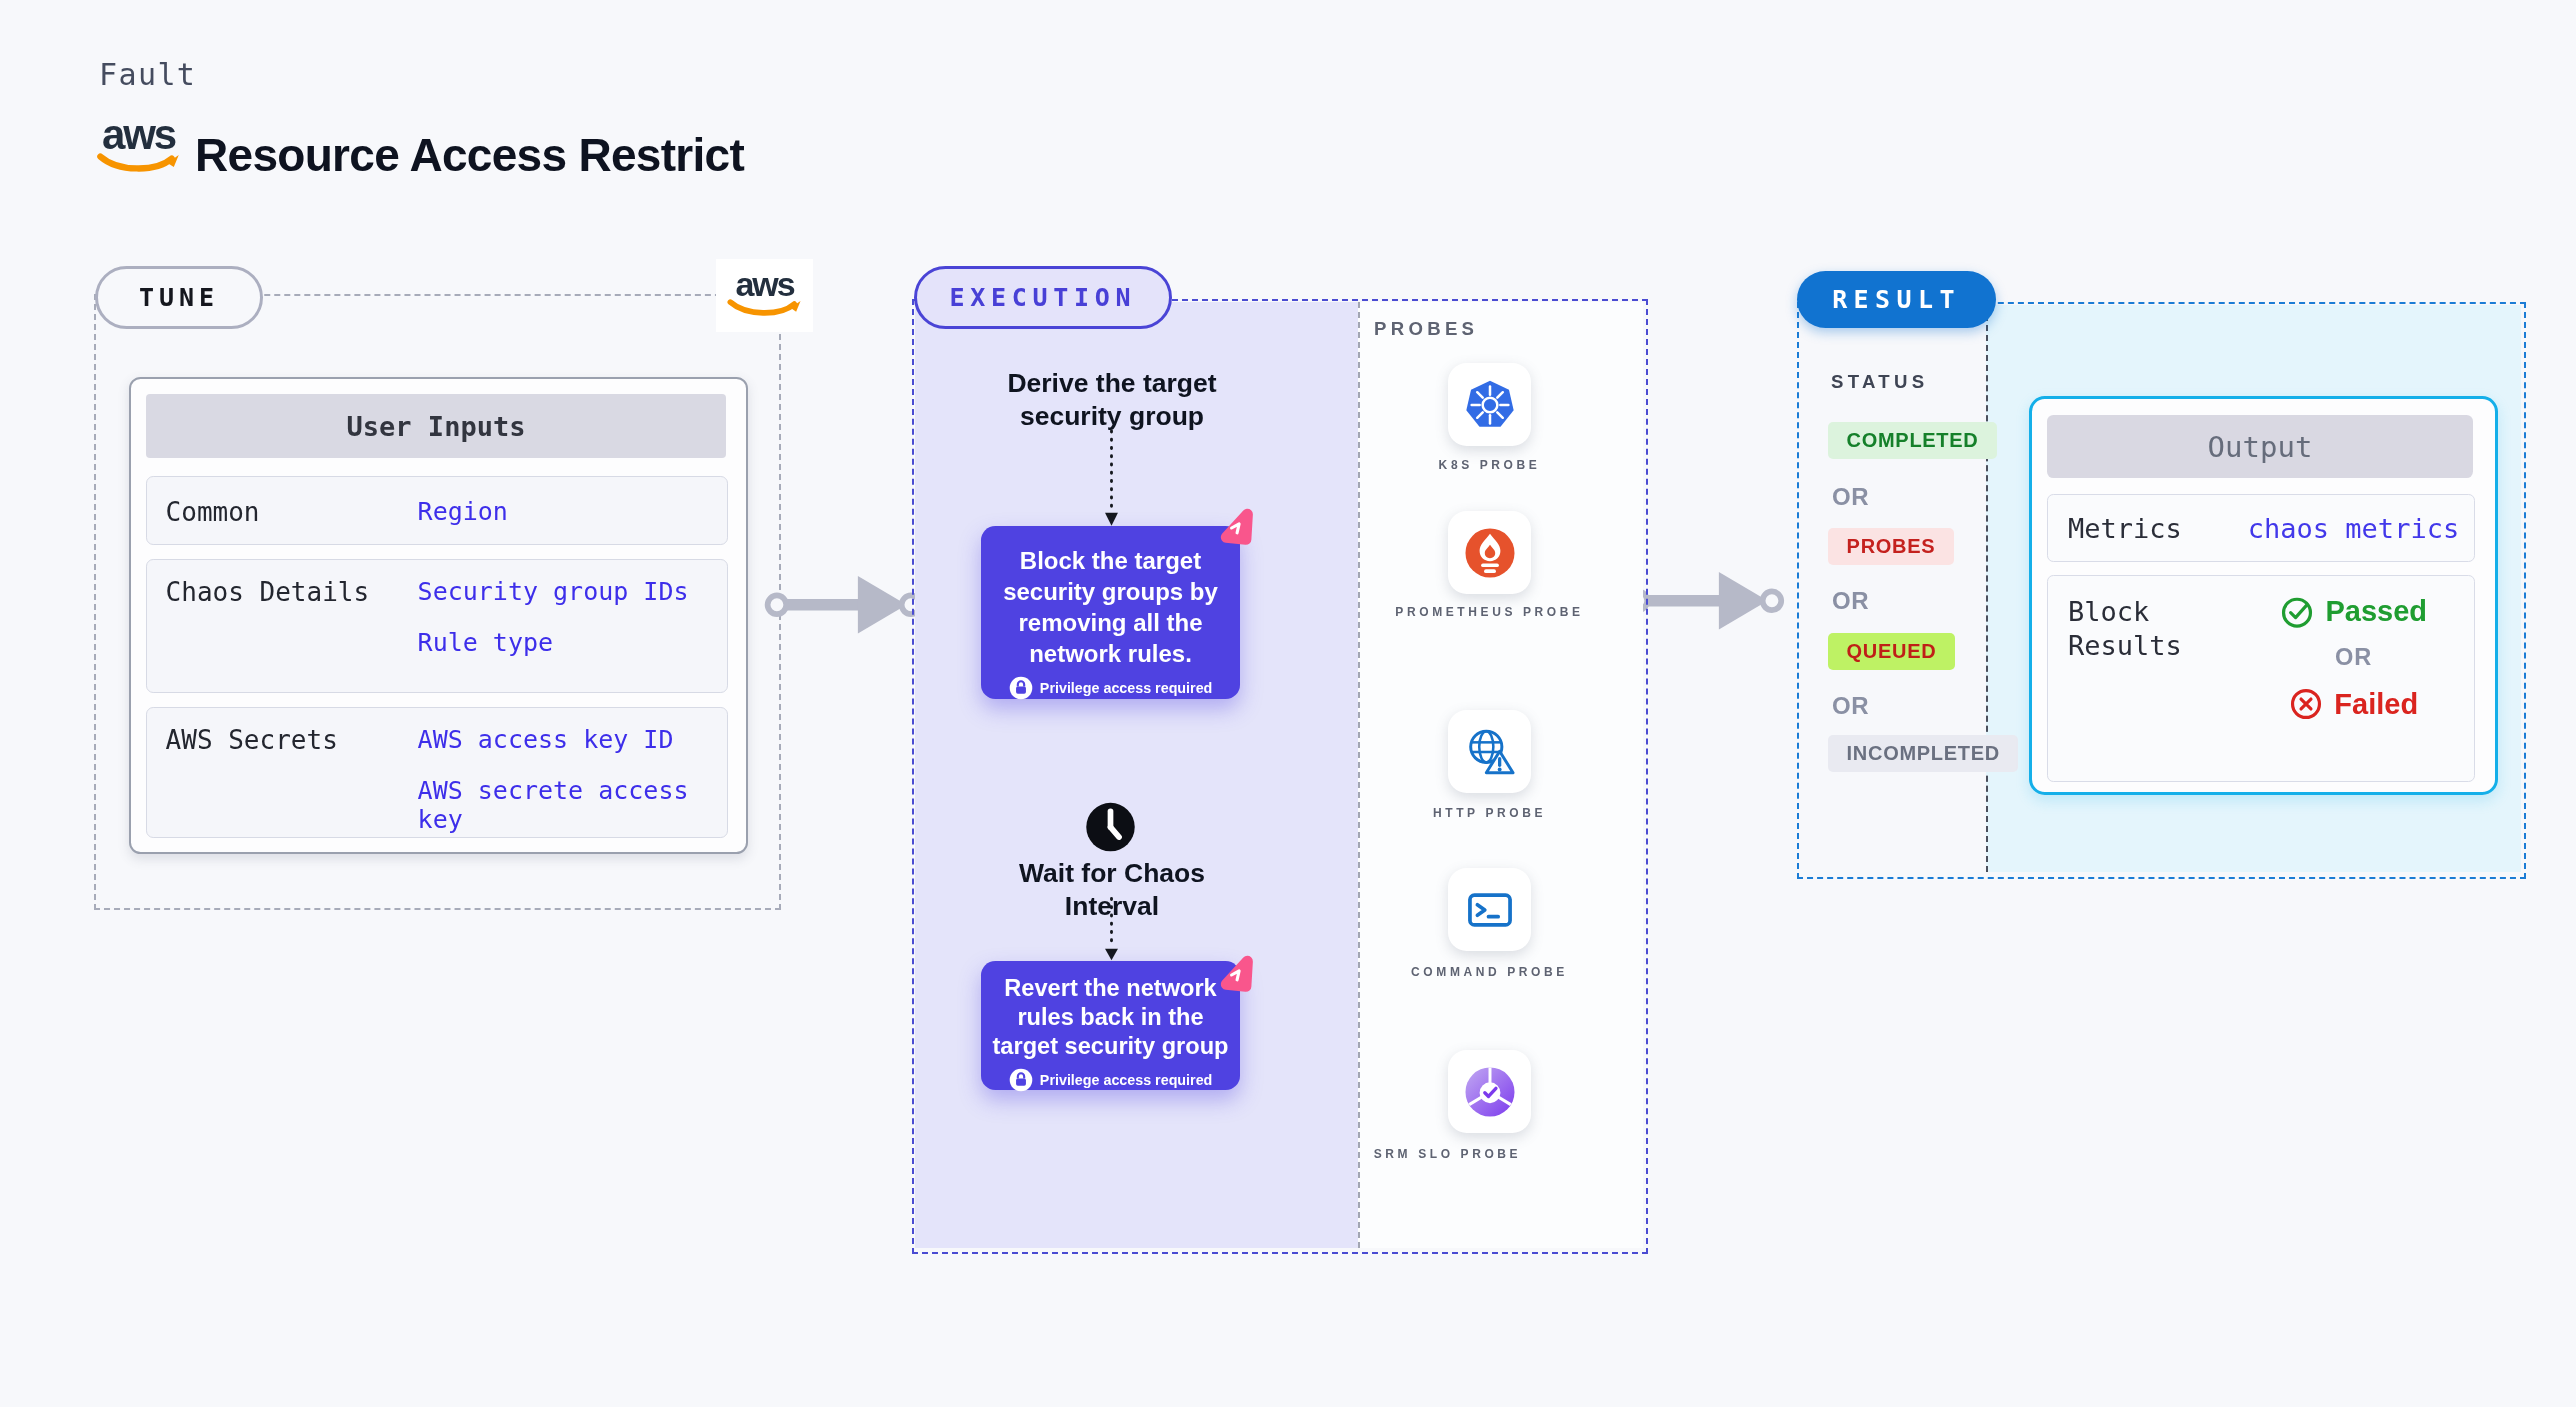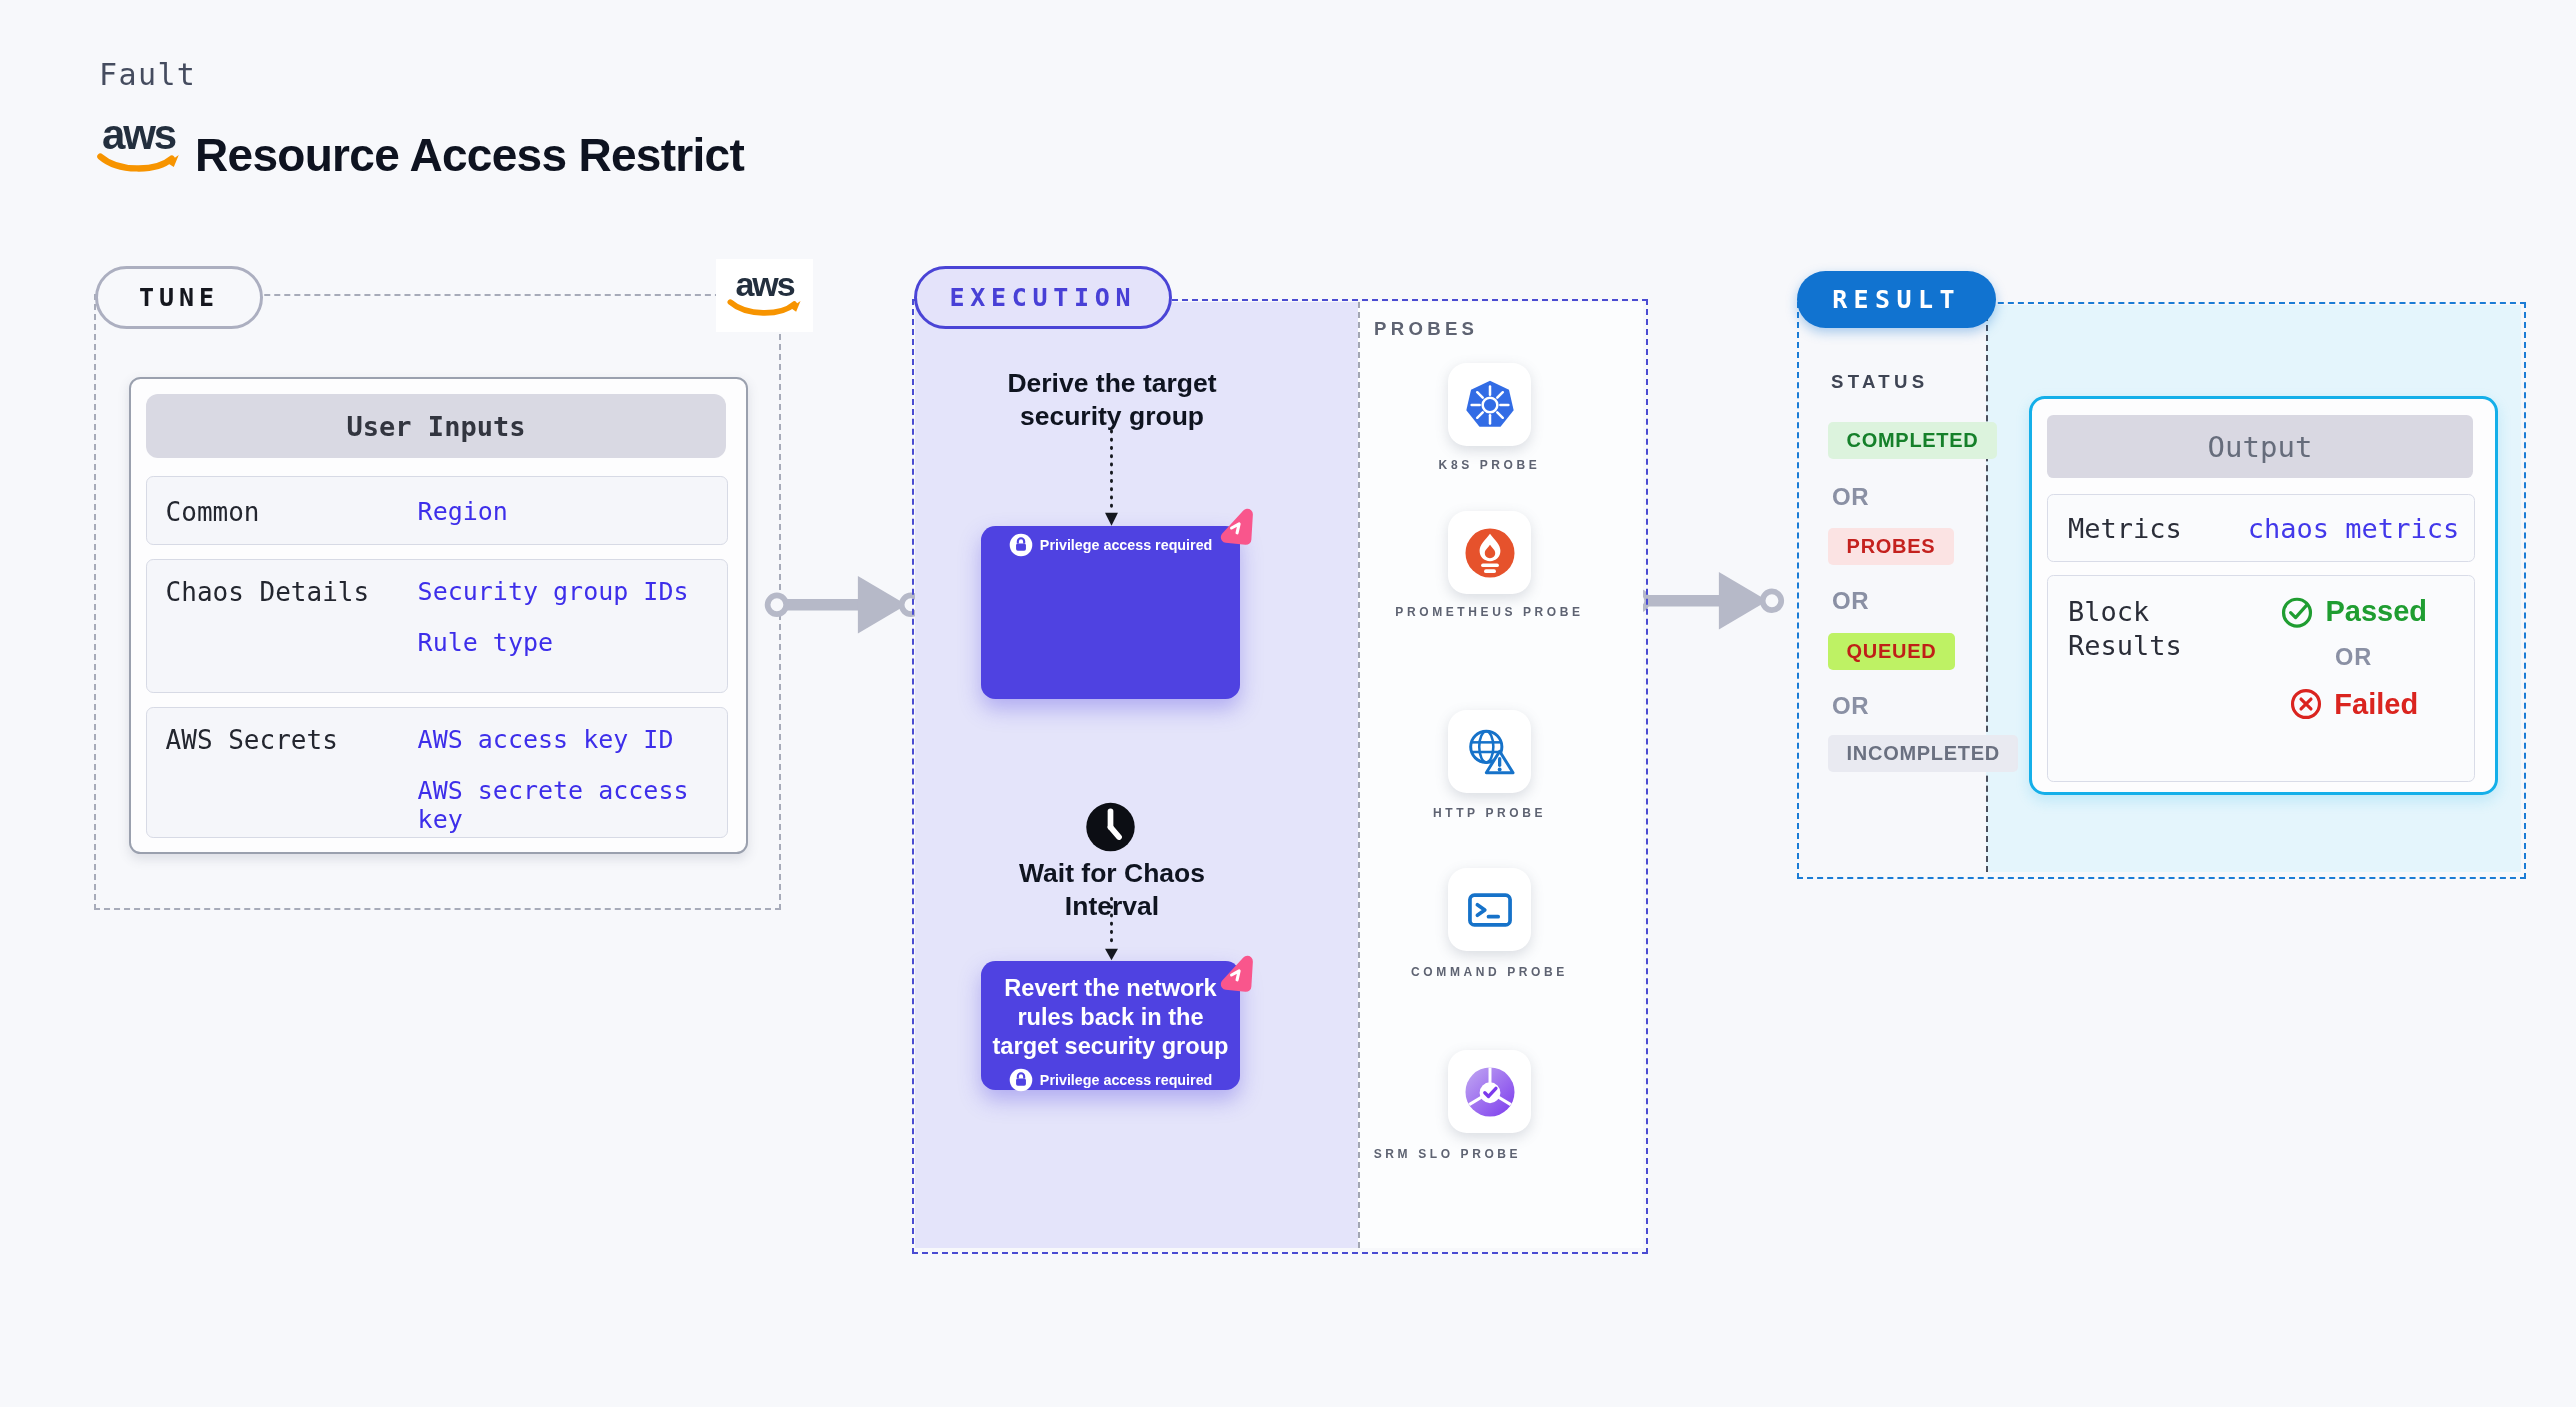"User Inputs" .ui-header { border-radius: 12px -> 4px }
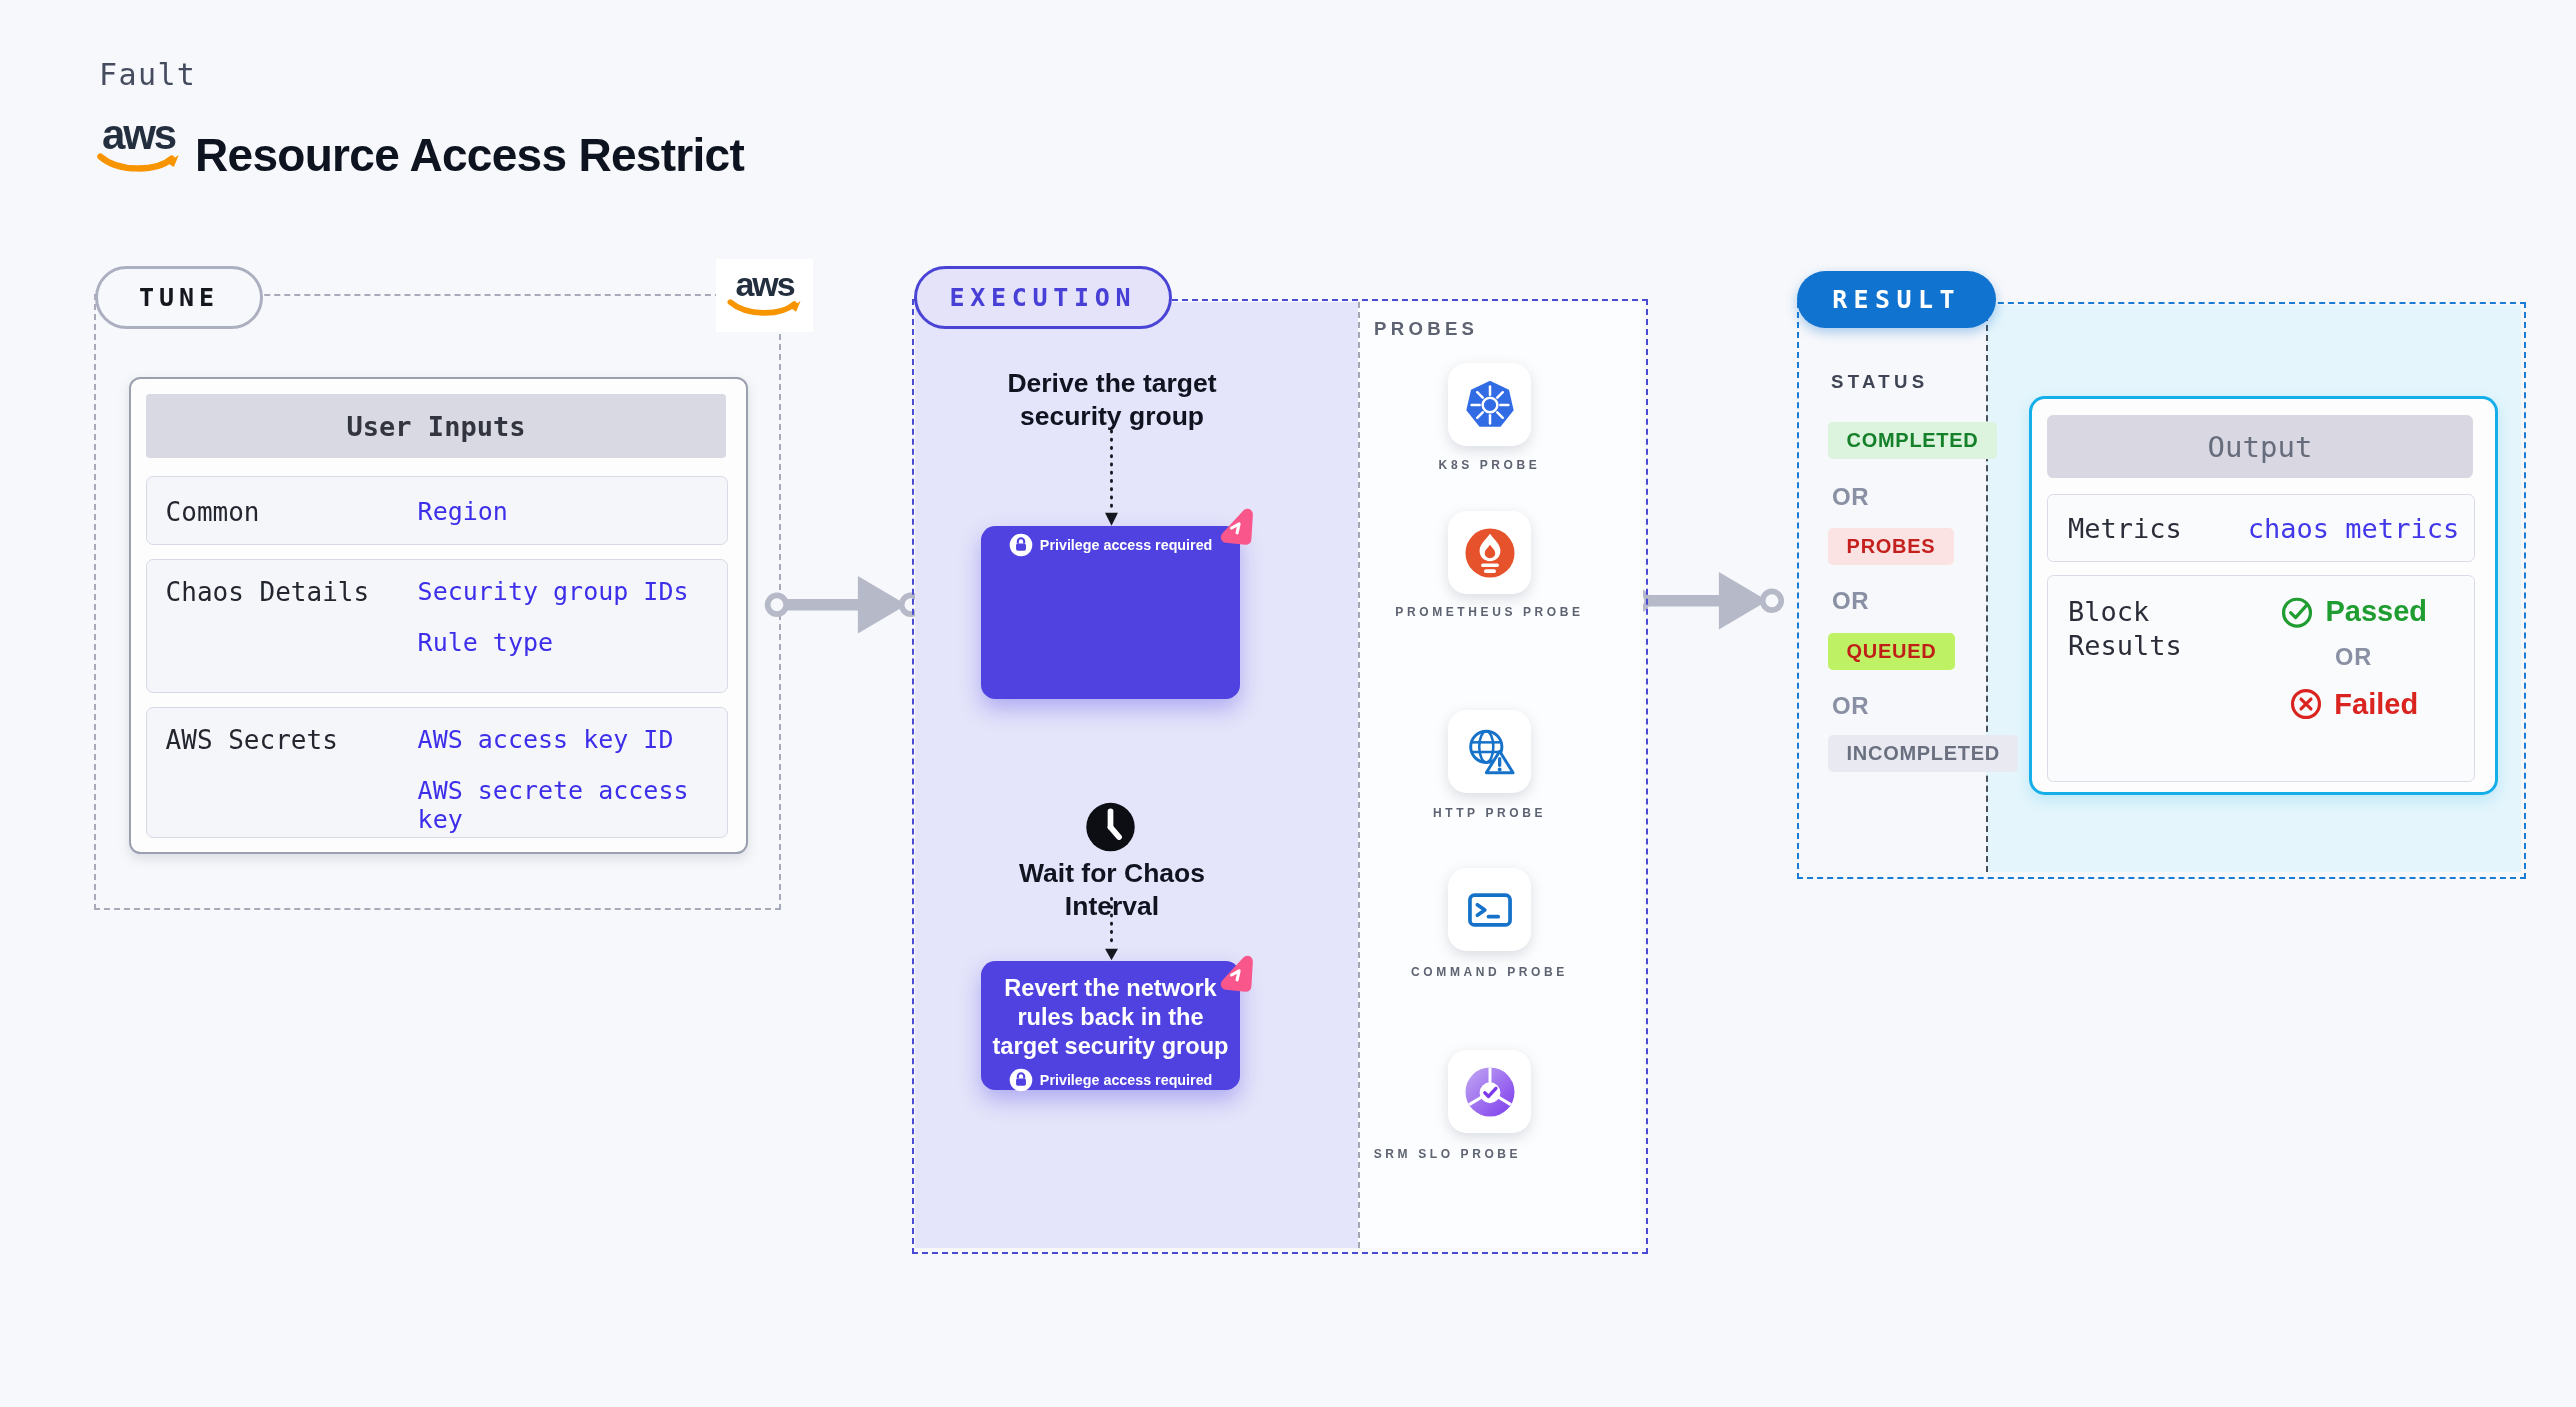"Block the target" div.card-lines { html: none -> <div> <div>Block the target</div> <div>security groups by</div> <div>removing all the</div> <div>network rules.</div> </div> }
